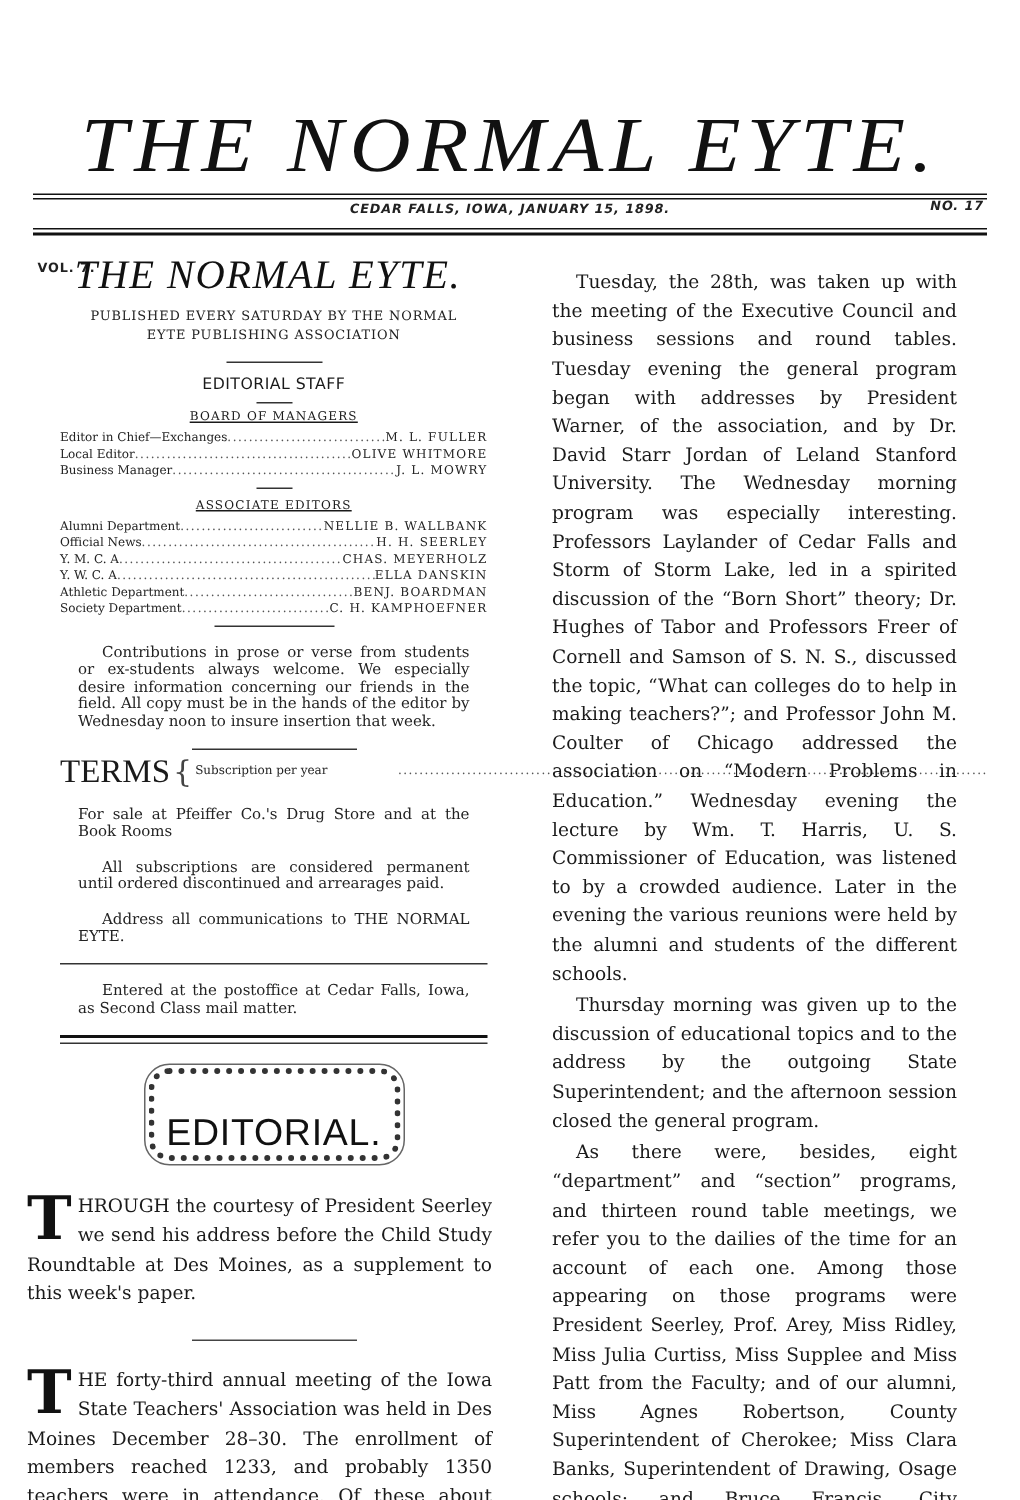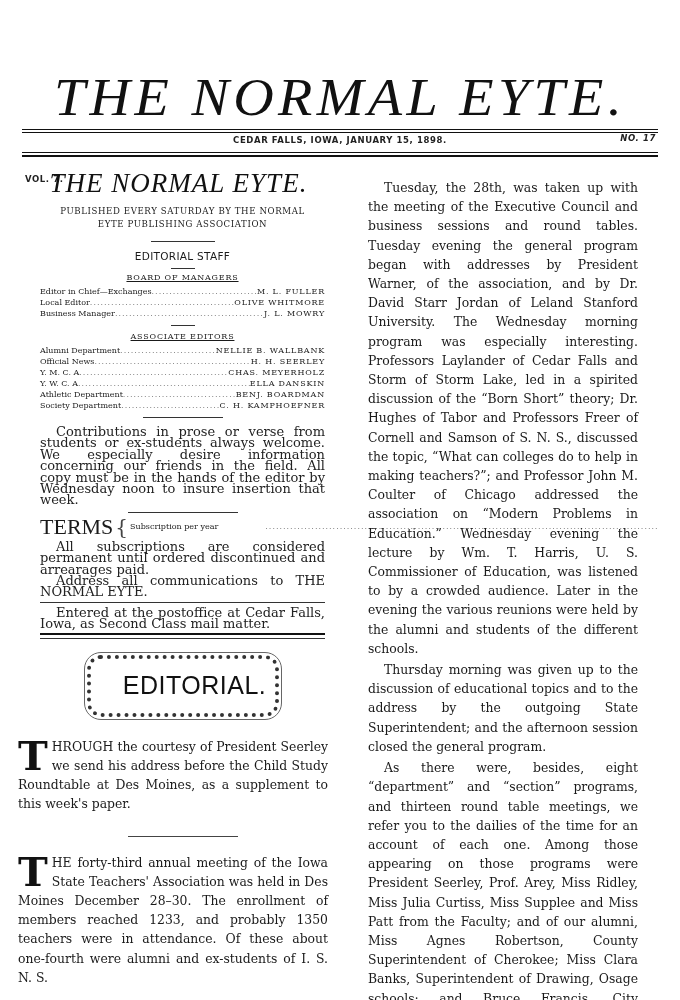"CEDAR FALLS, IOWA, JANUARY 15," .dateline .place { font-style: none -> italic }
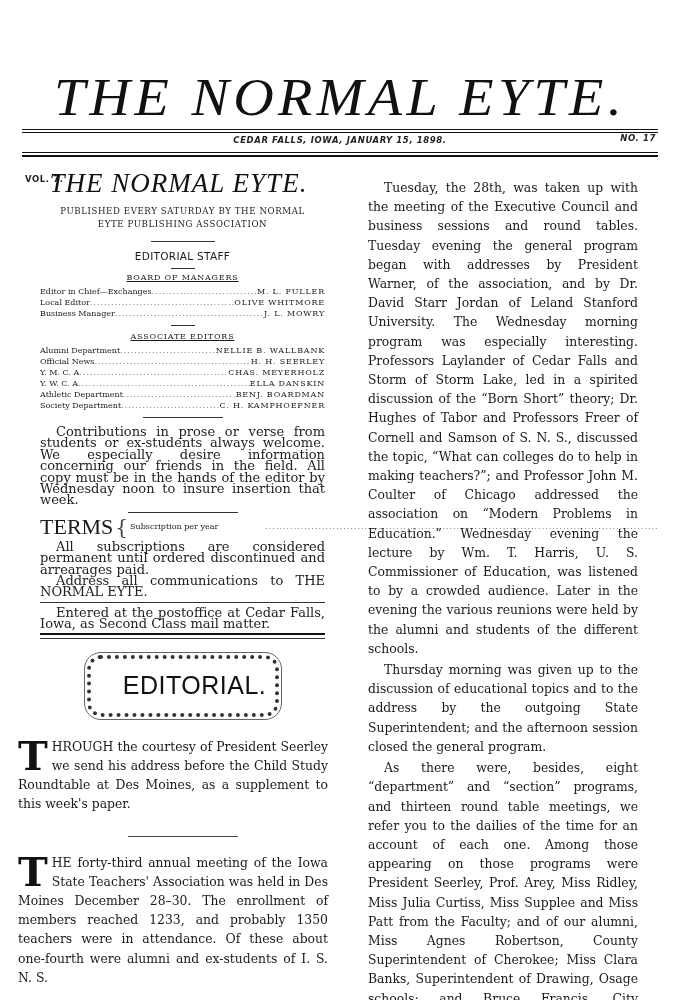"Contributions in prose or verse" .para-small { font-size: 13px -> 10px; margin: 0 -> 12px }
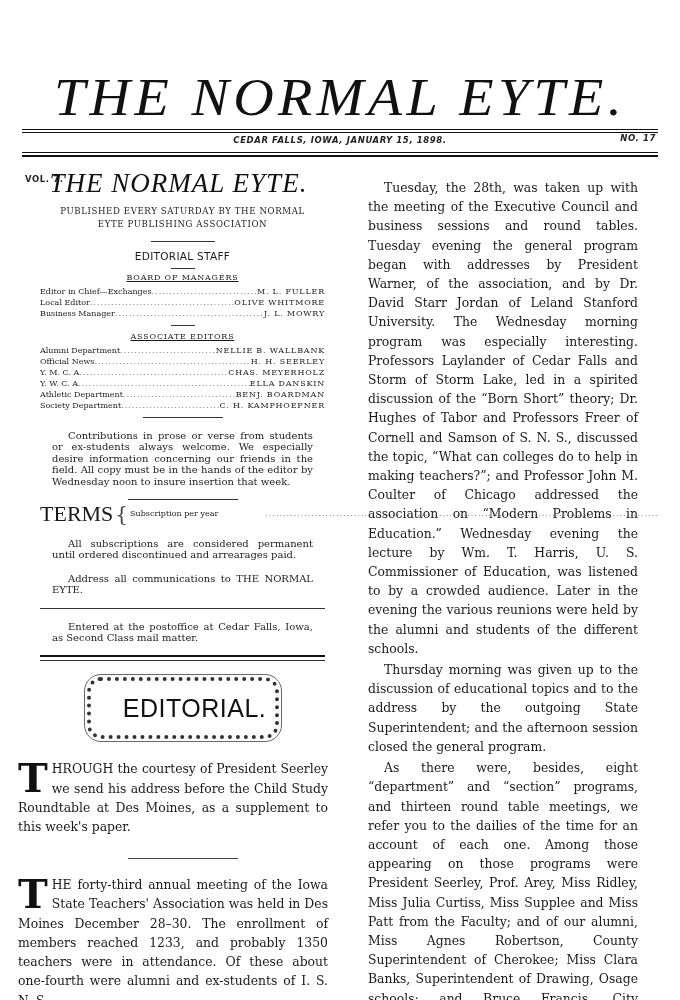"For sale at Pfeiffer Co.'s" p.para-small { html: none -> <p>For sale at Pfeiffer Co.'s Drug Store and at the Book Rooms</p> }
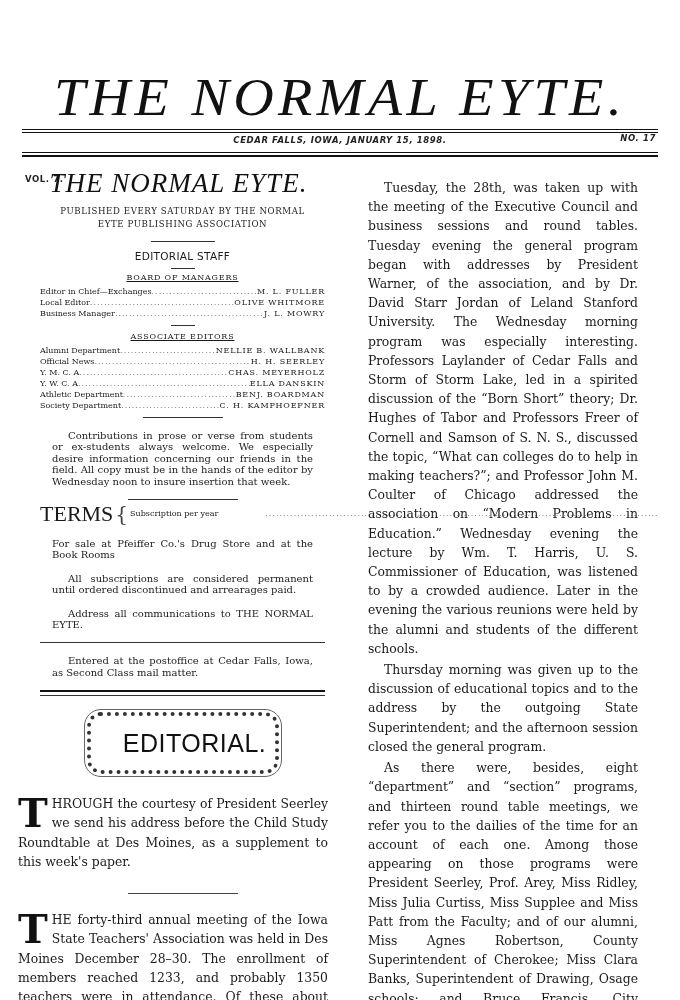"EDITORIAL." .editorial-box { align-items: center -> flex-end; padding-left: 24px -> none }
